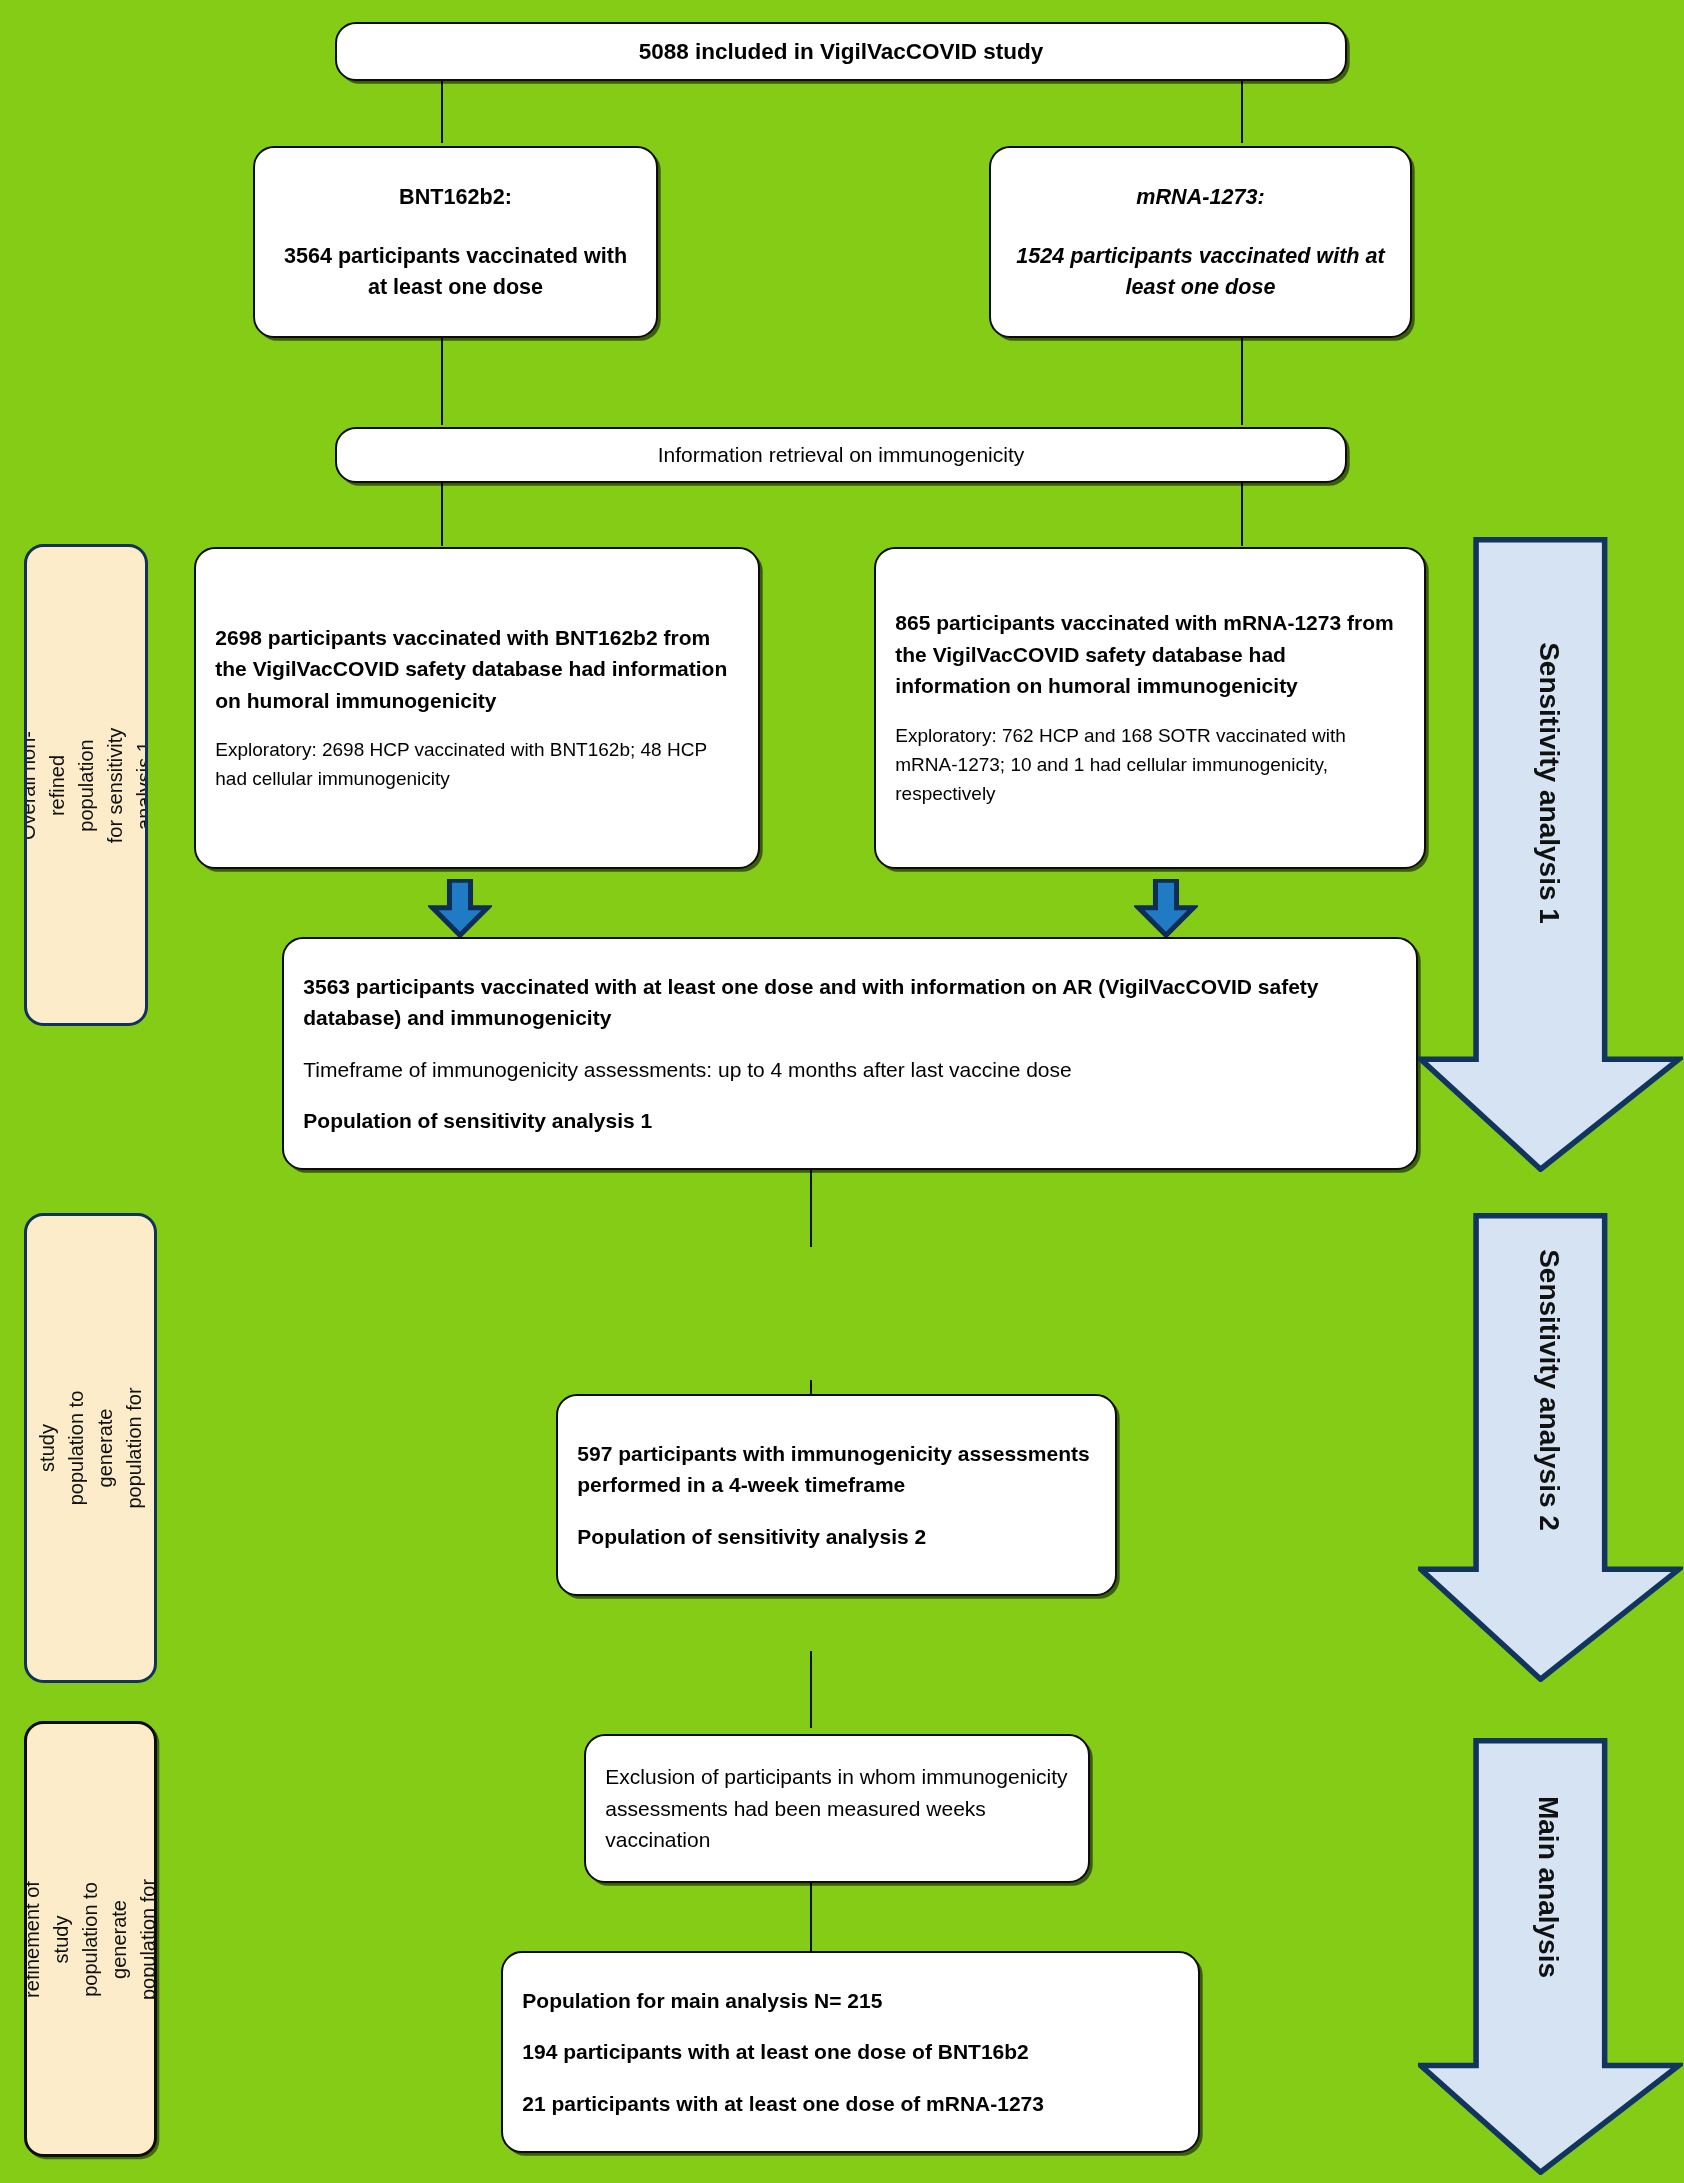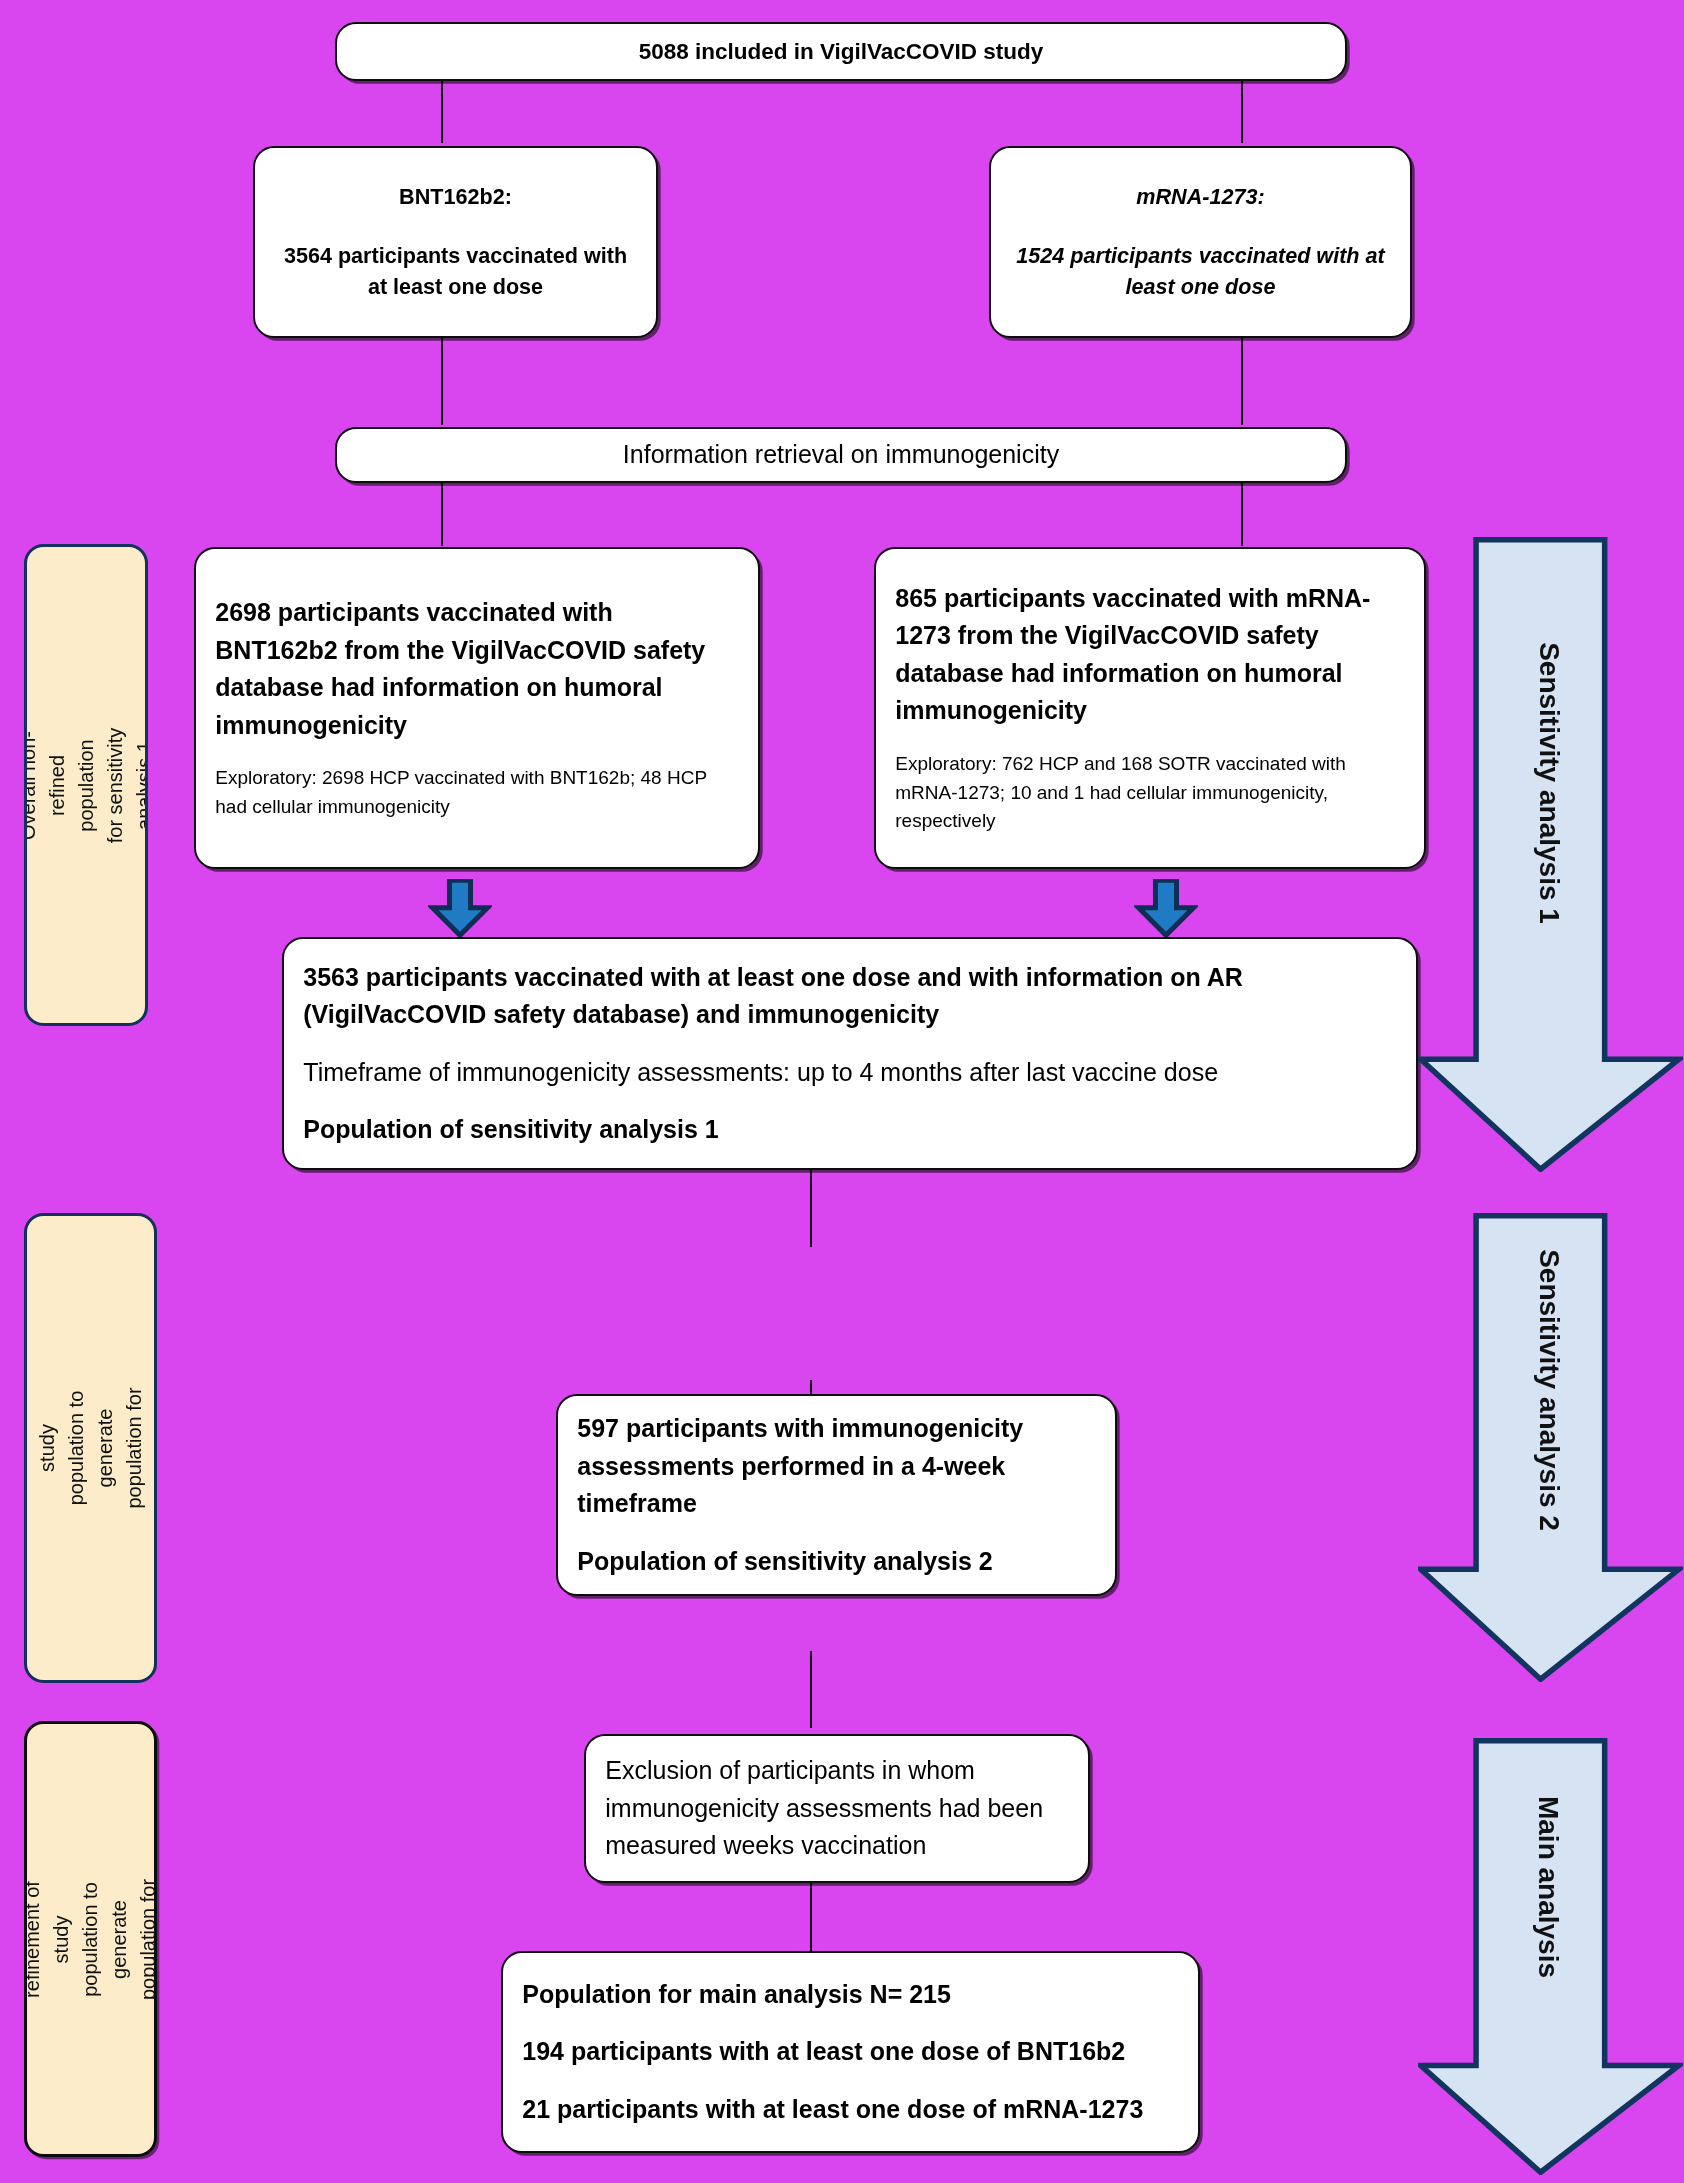"5088 included in VigilVacCOVID study" #canvas { background: #d946ef -> #84cc16 }
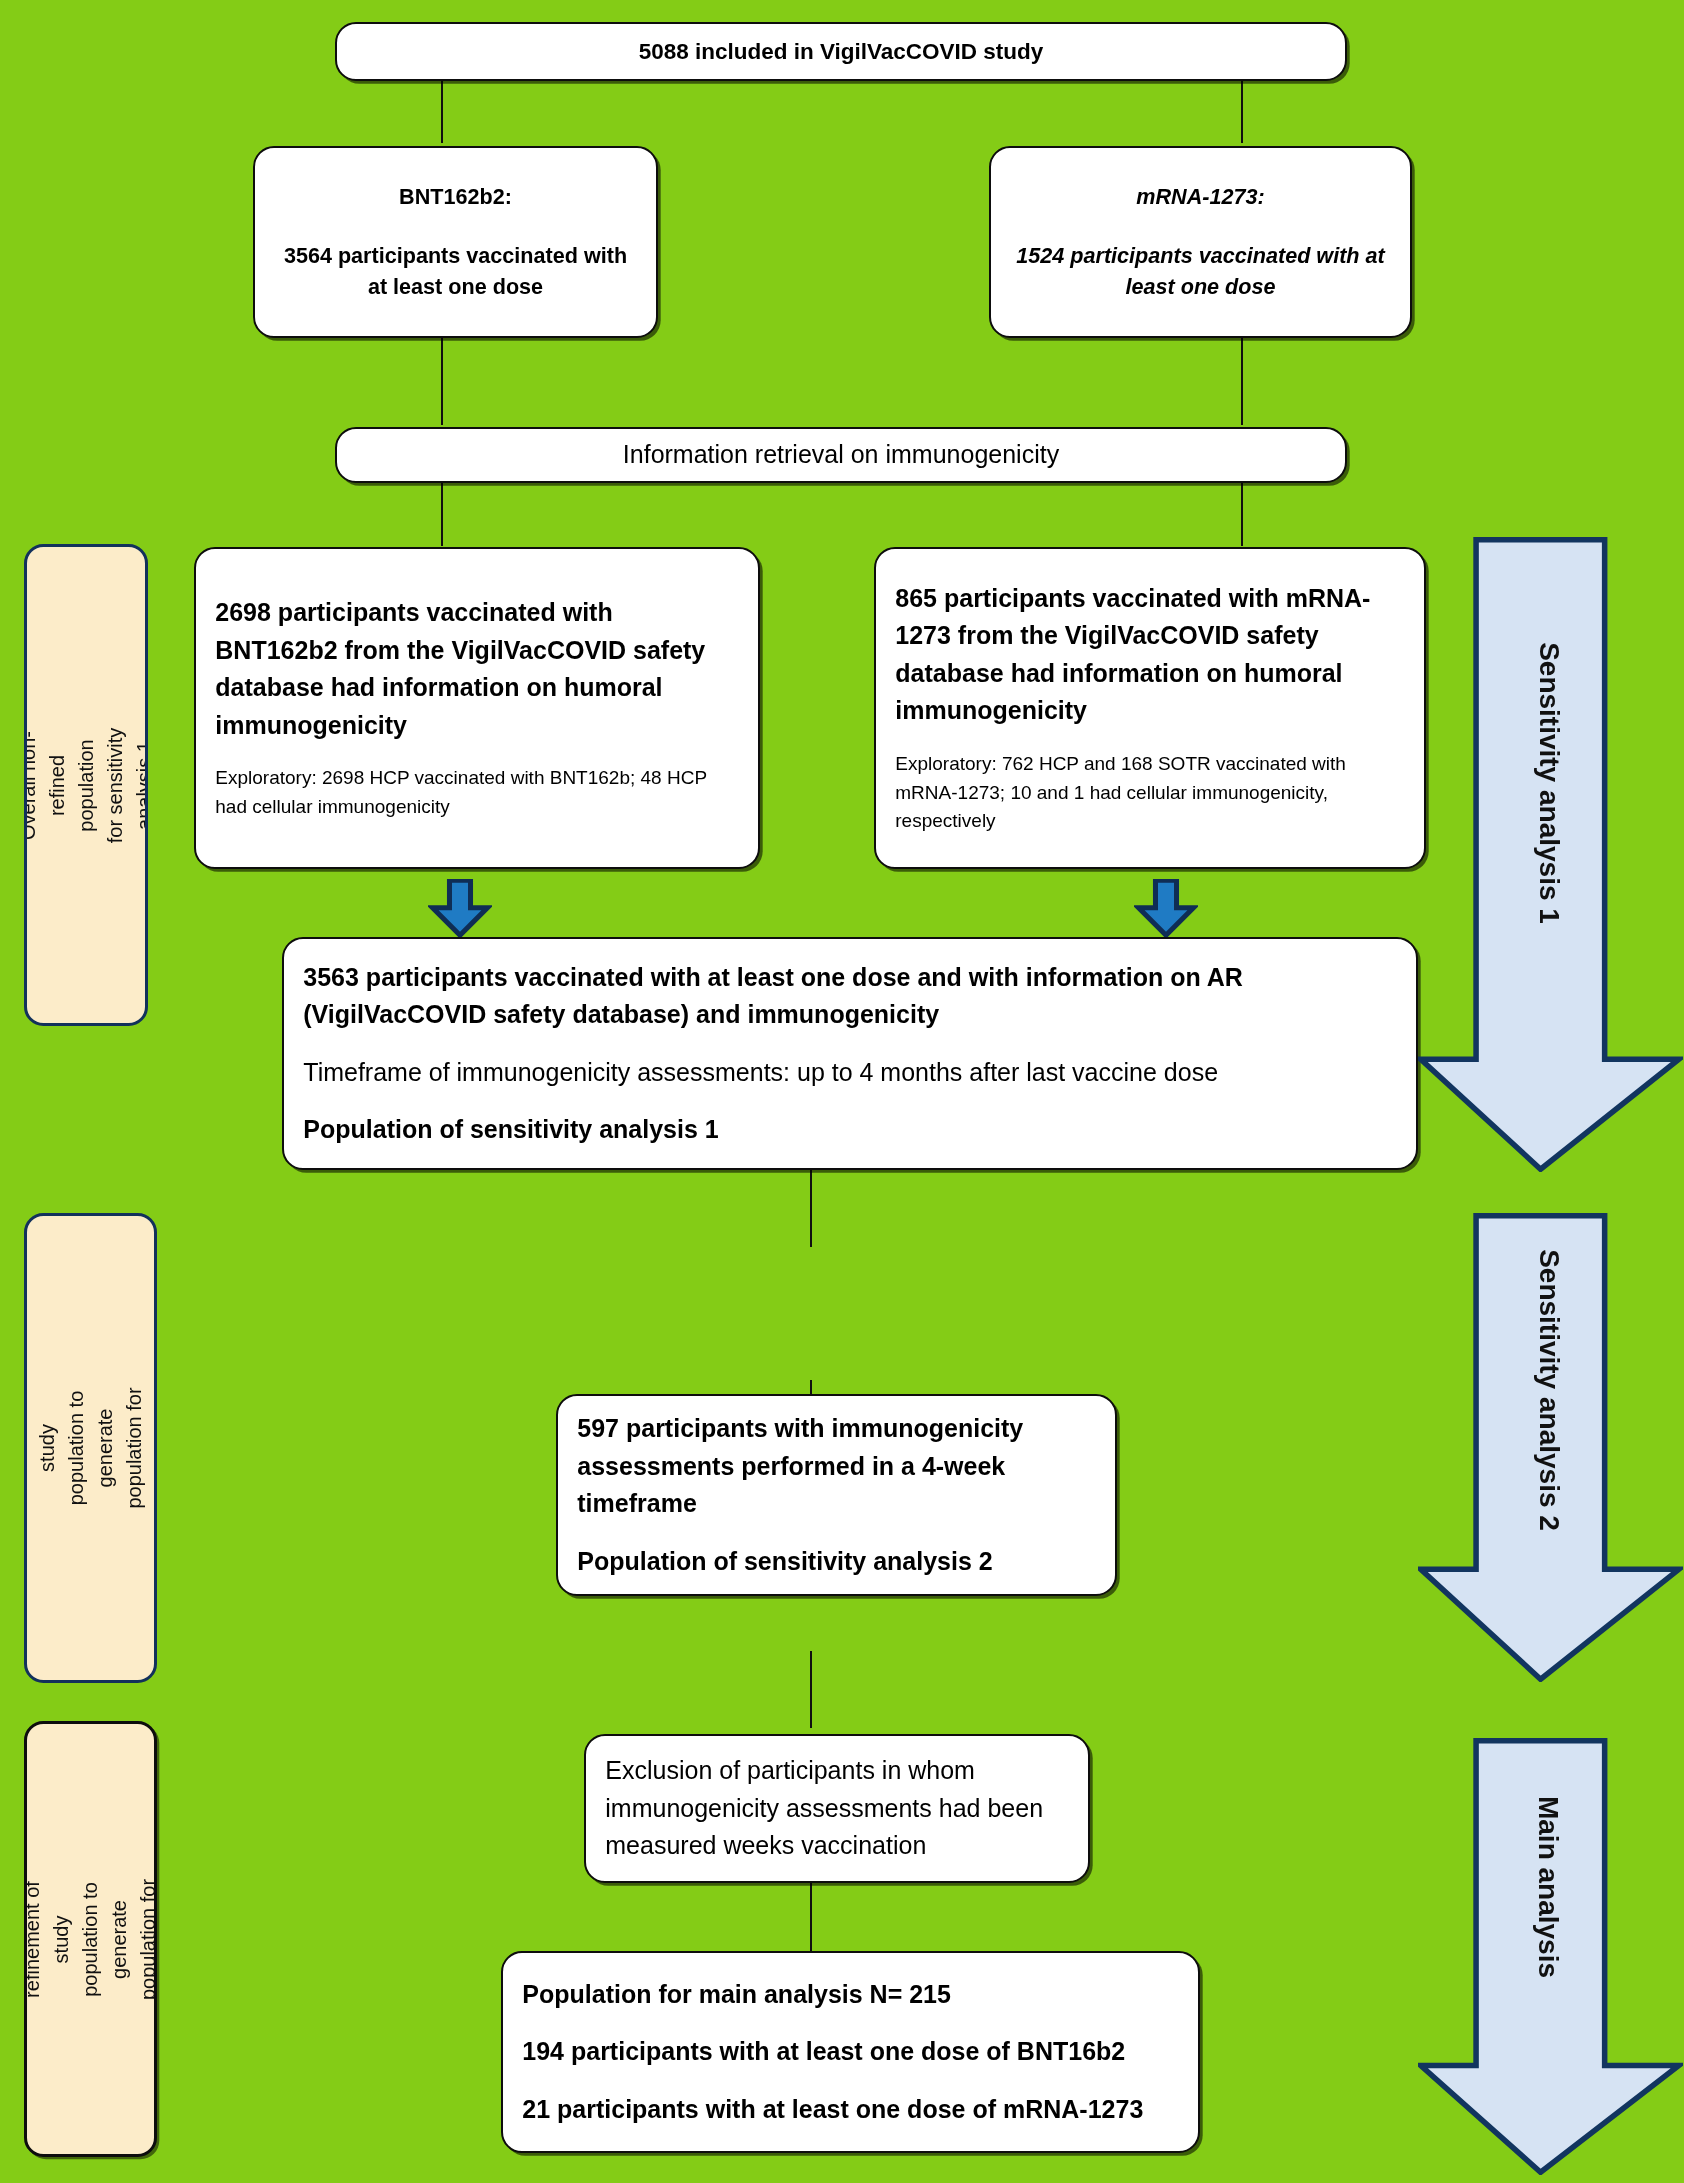"Information retrieval on immunogenicity" .t-md { font-size: 25px -> 21px }
